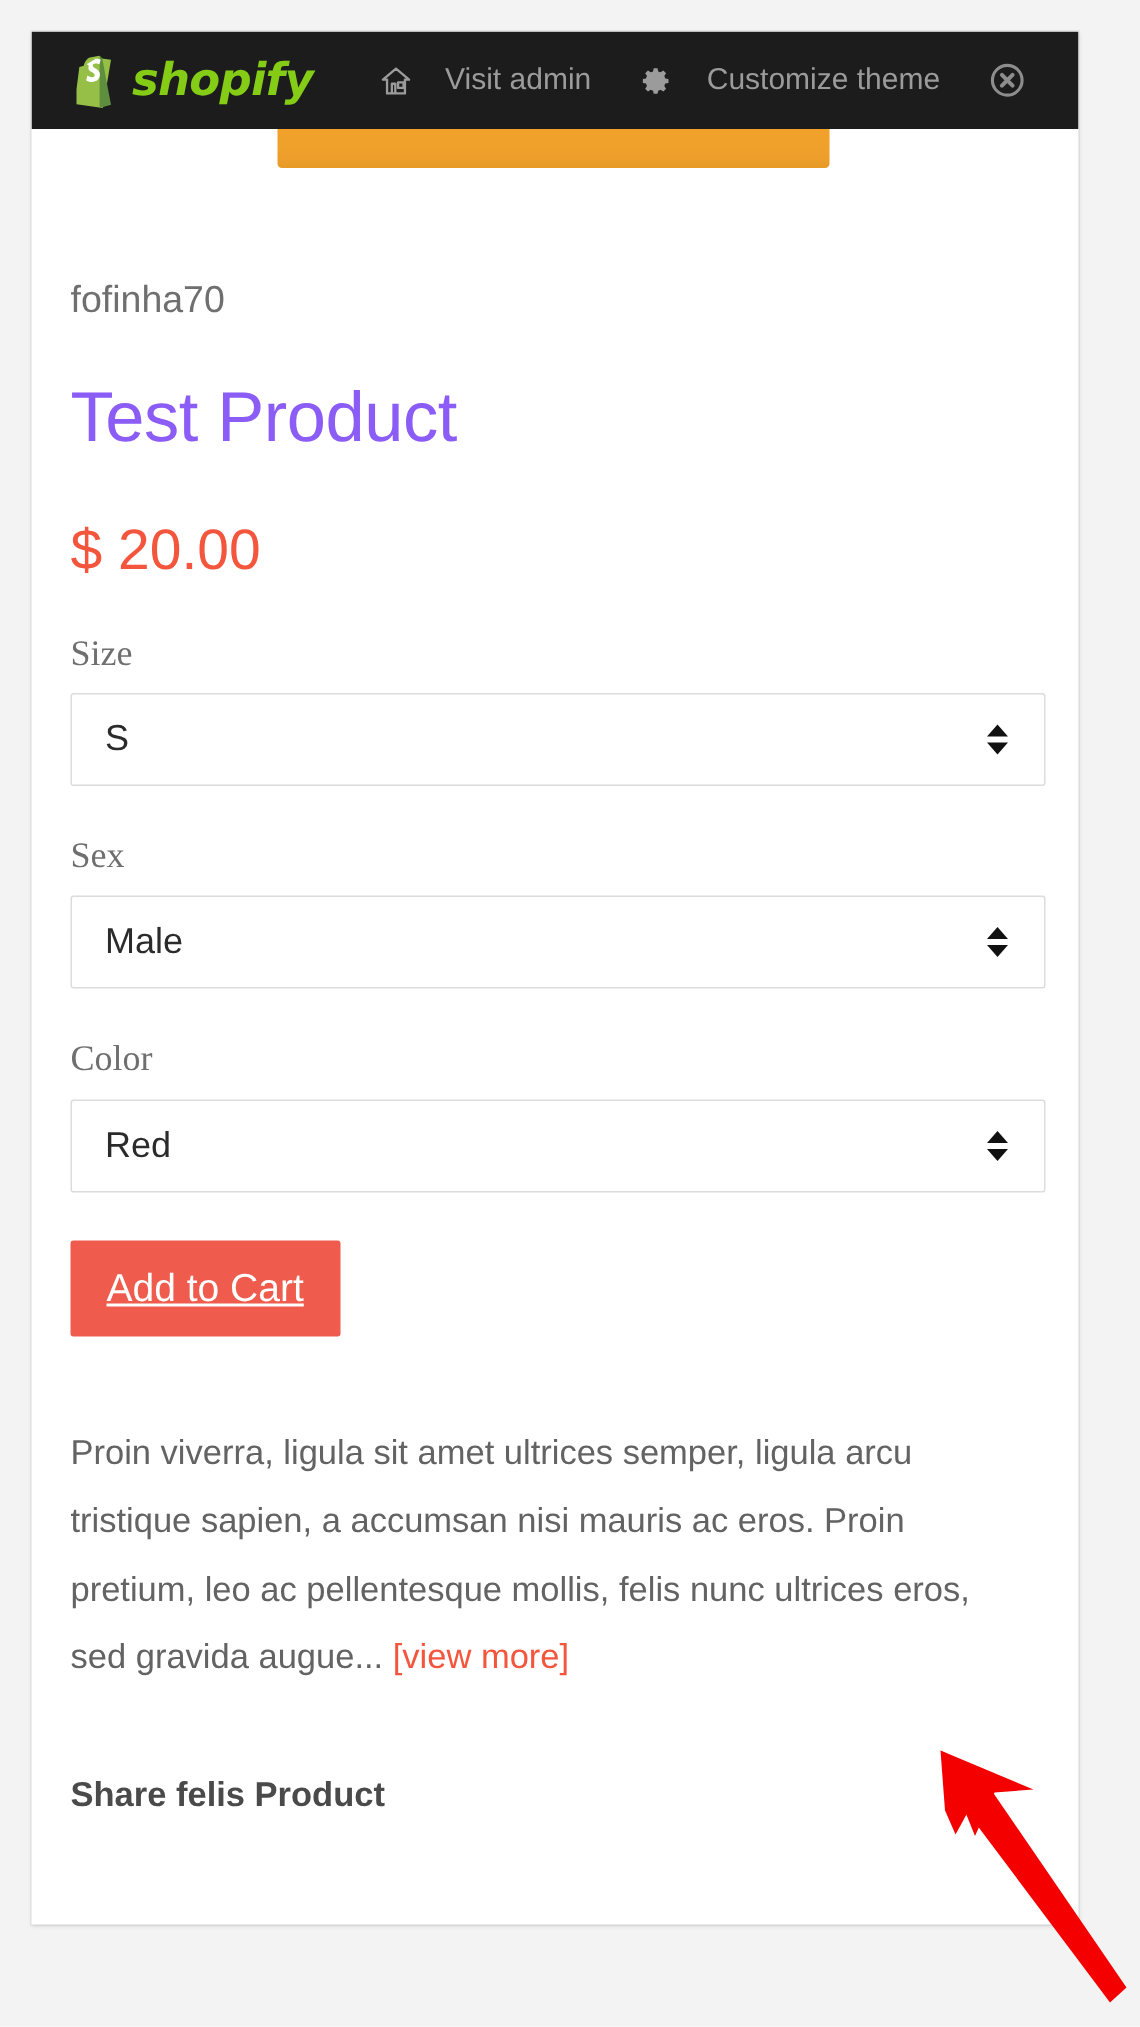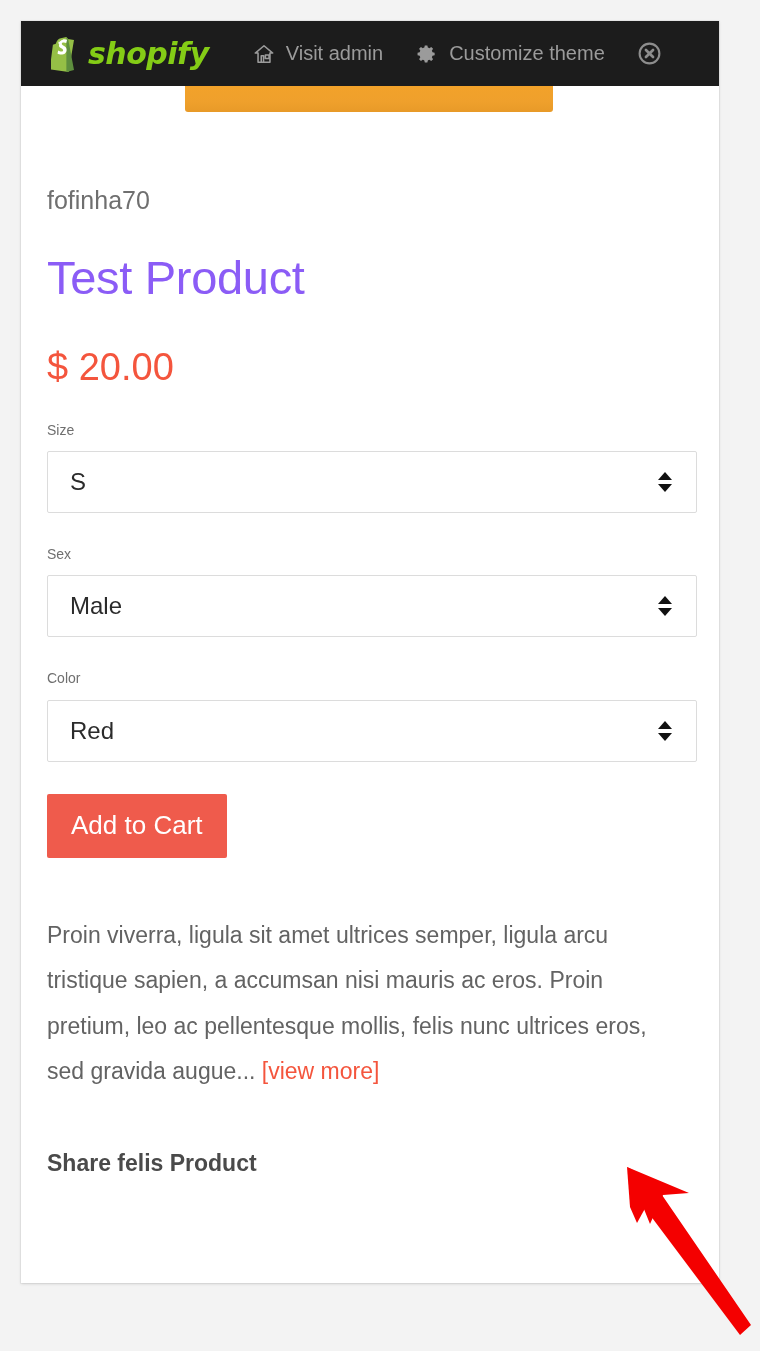"Visit admin" .bar-link { gap: 10px -> 21px }
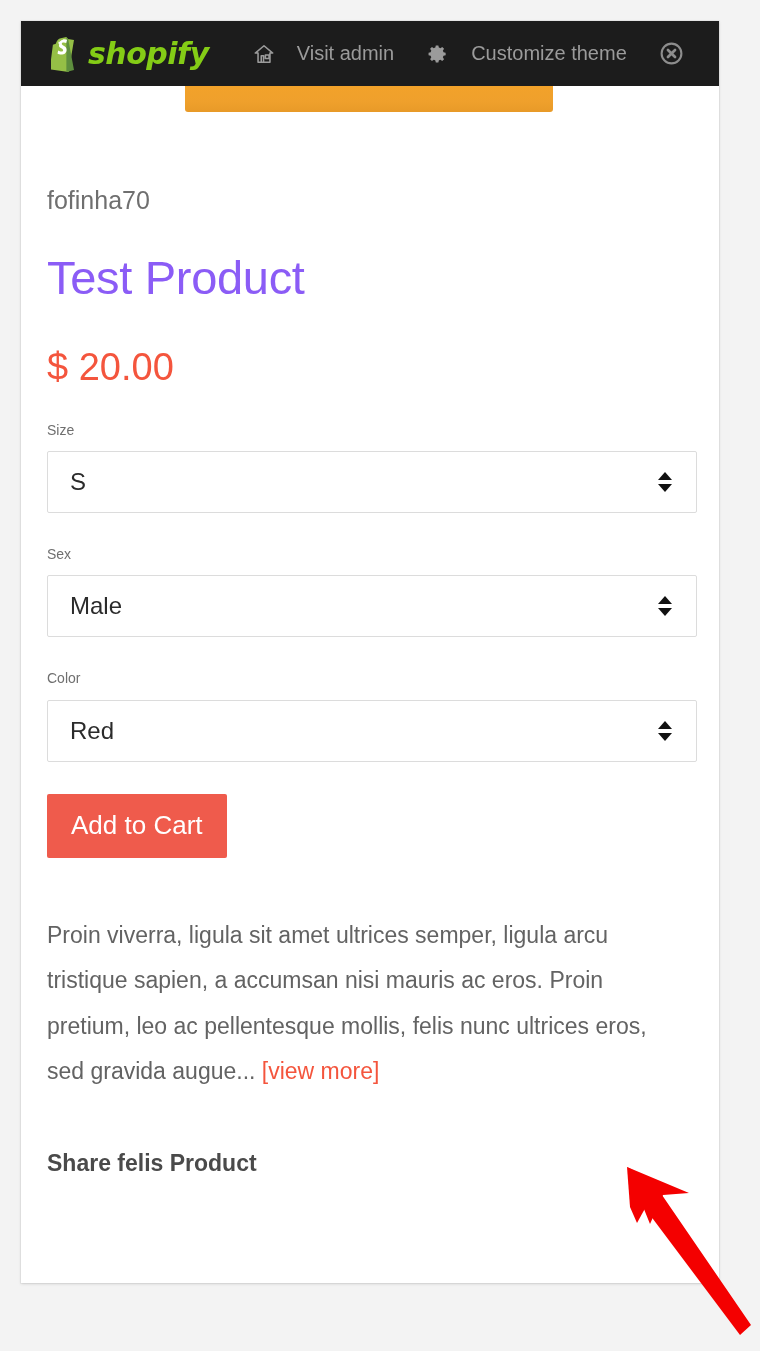"Size" .option-label { font-family: none -> Liberation Serif, serif; font-size: 14px -> 24px }
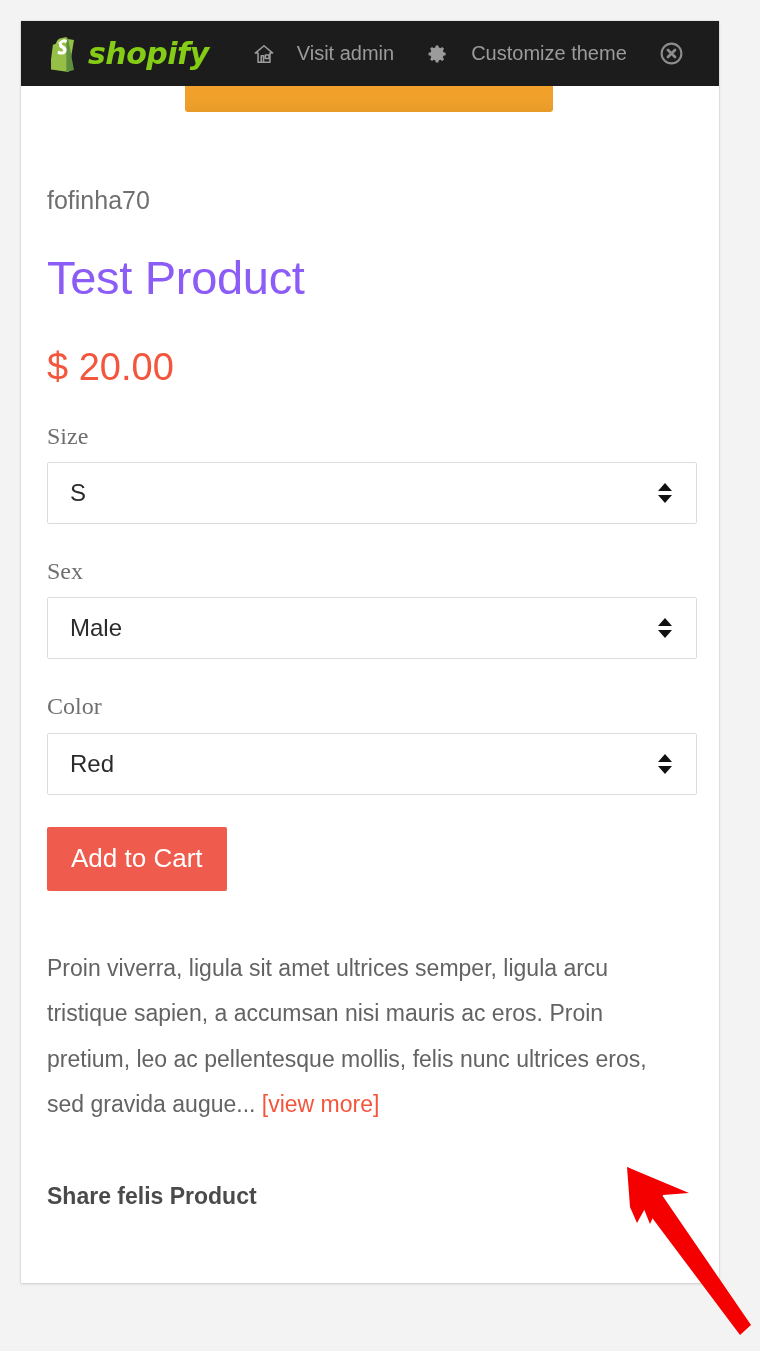"Add to Cart" #add-to-cart-button { text-decoration: none -> underline }
